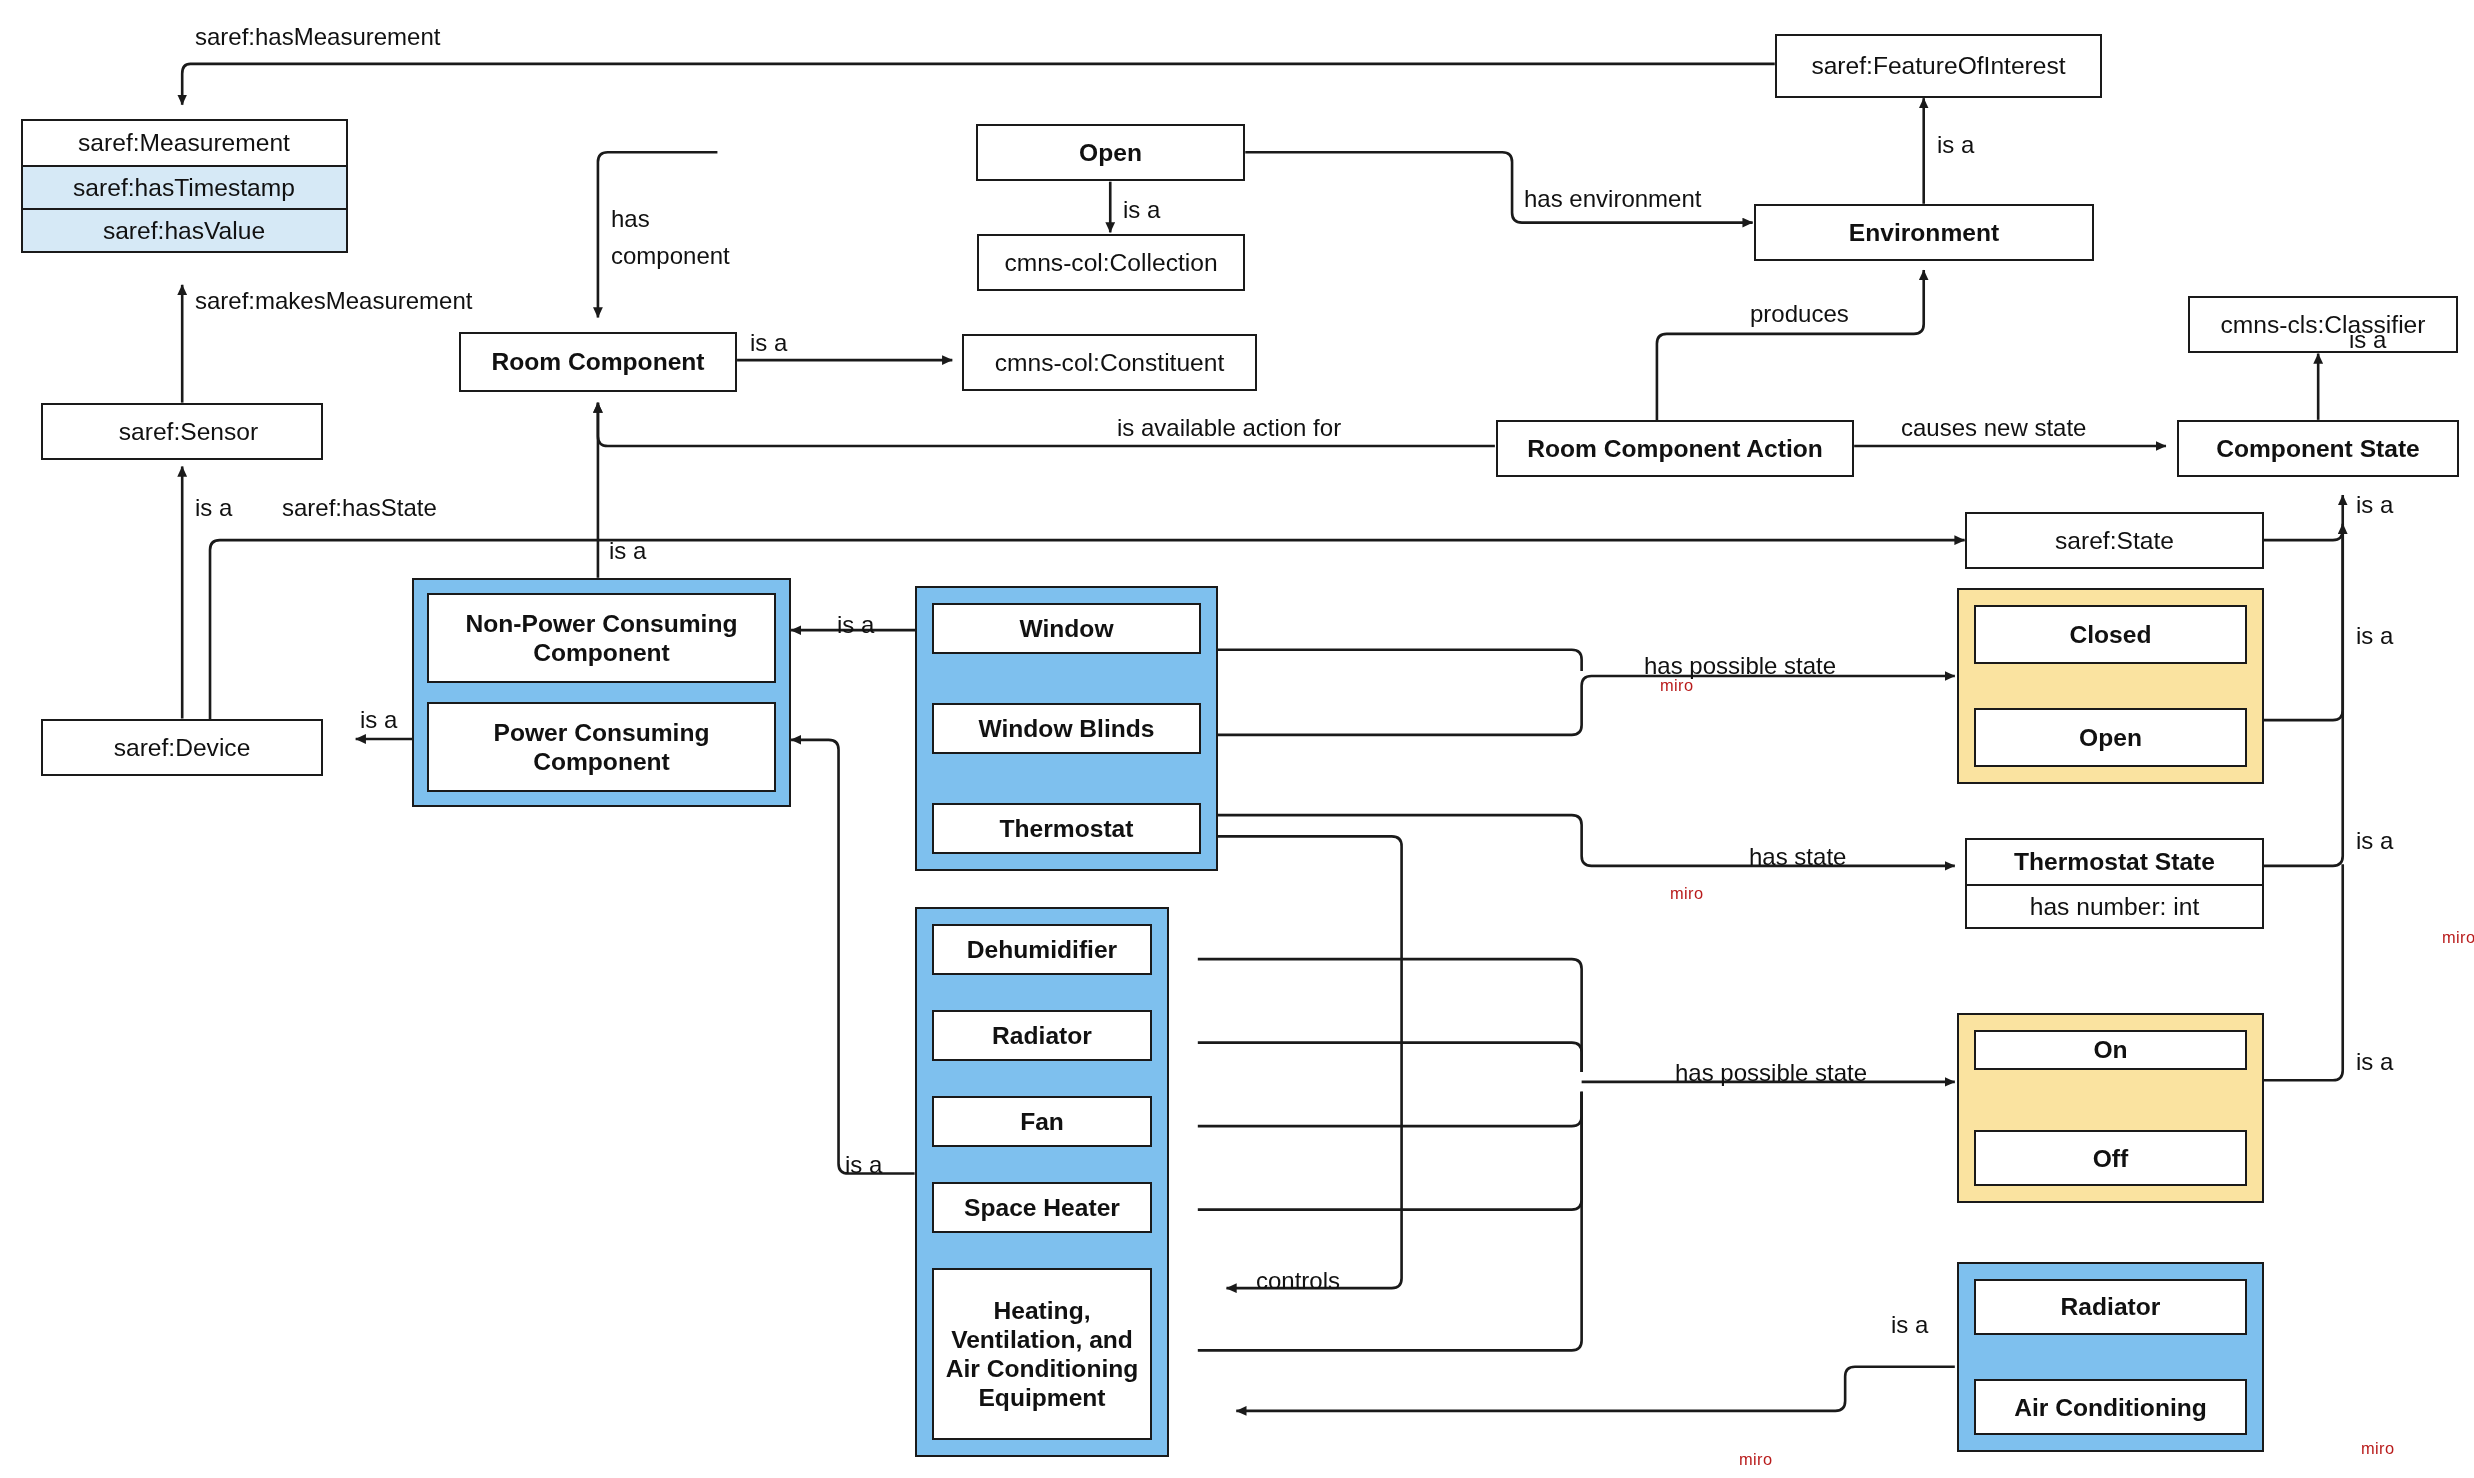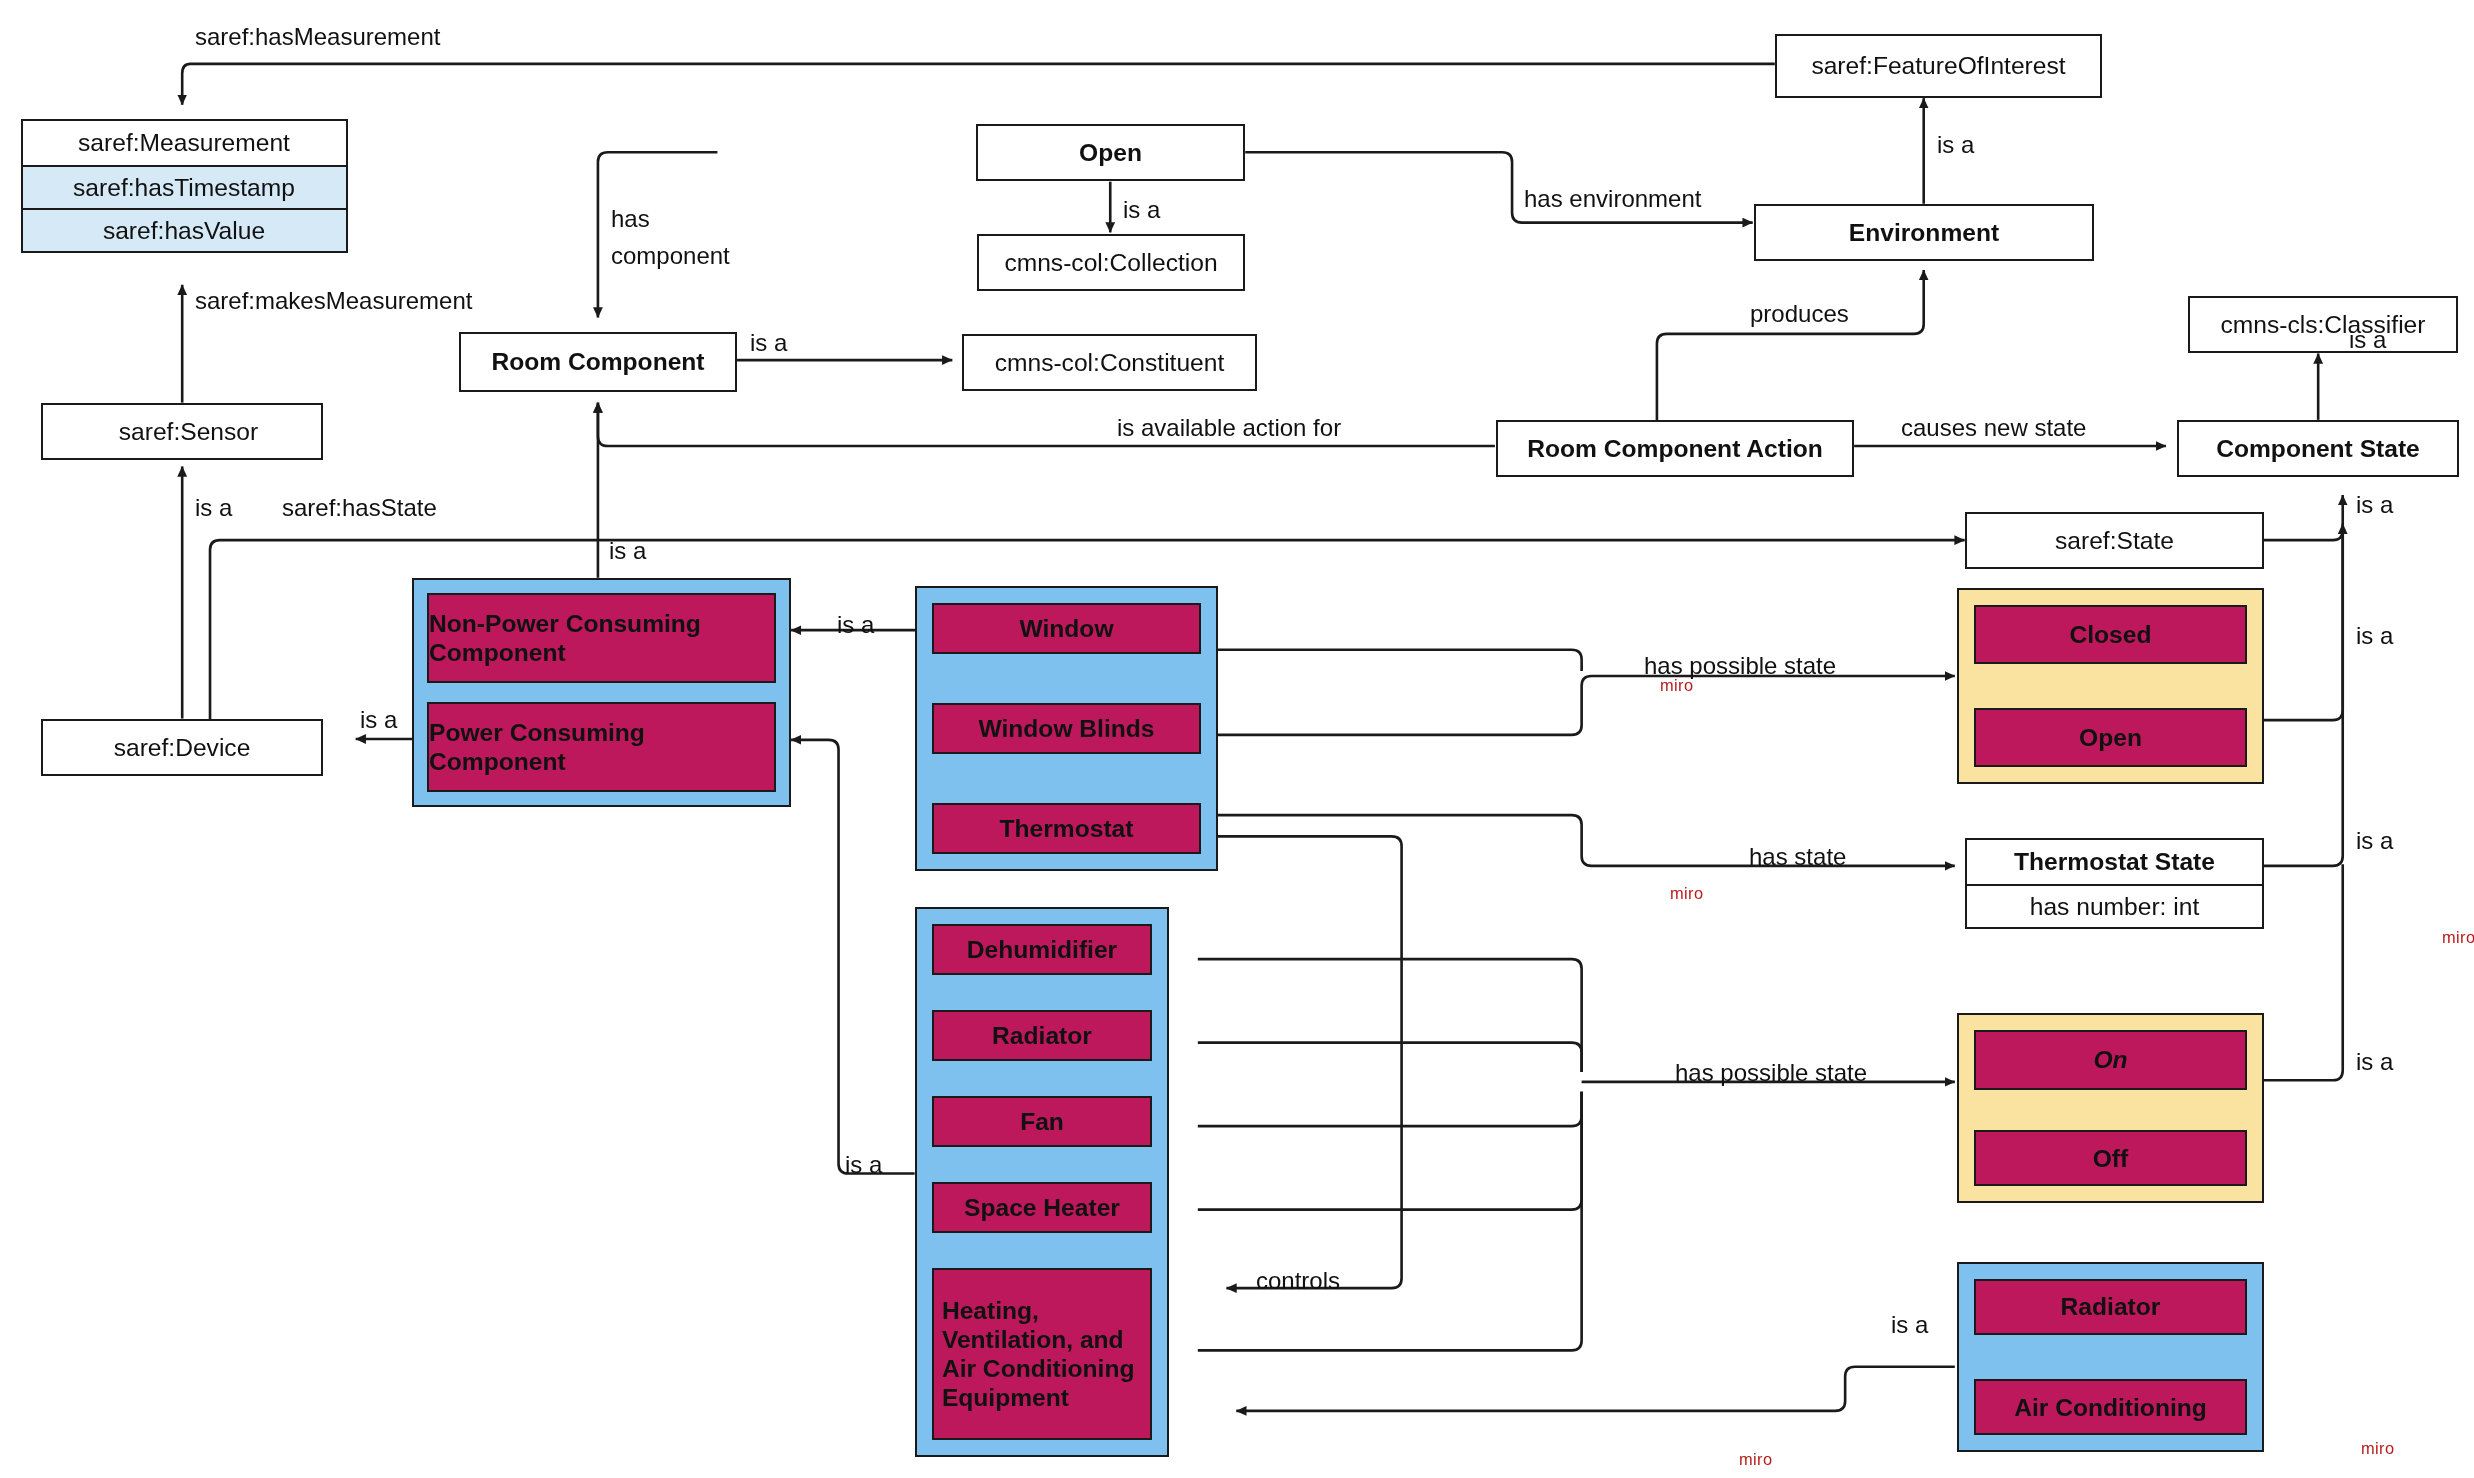"Non-Power Consuming Component" .group .member { background: #be185d -> #ffffff; text-align: none -> center }
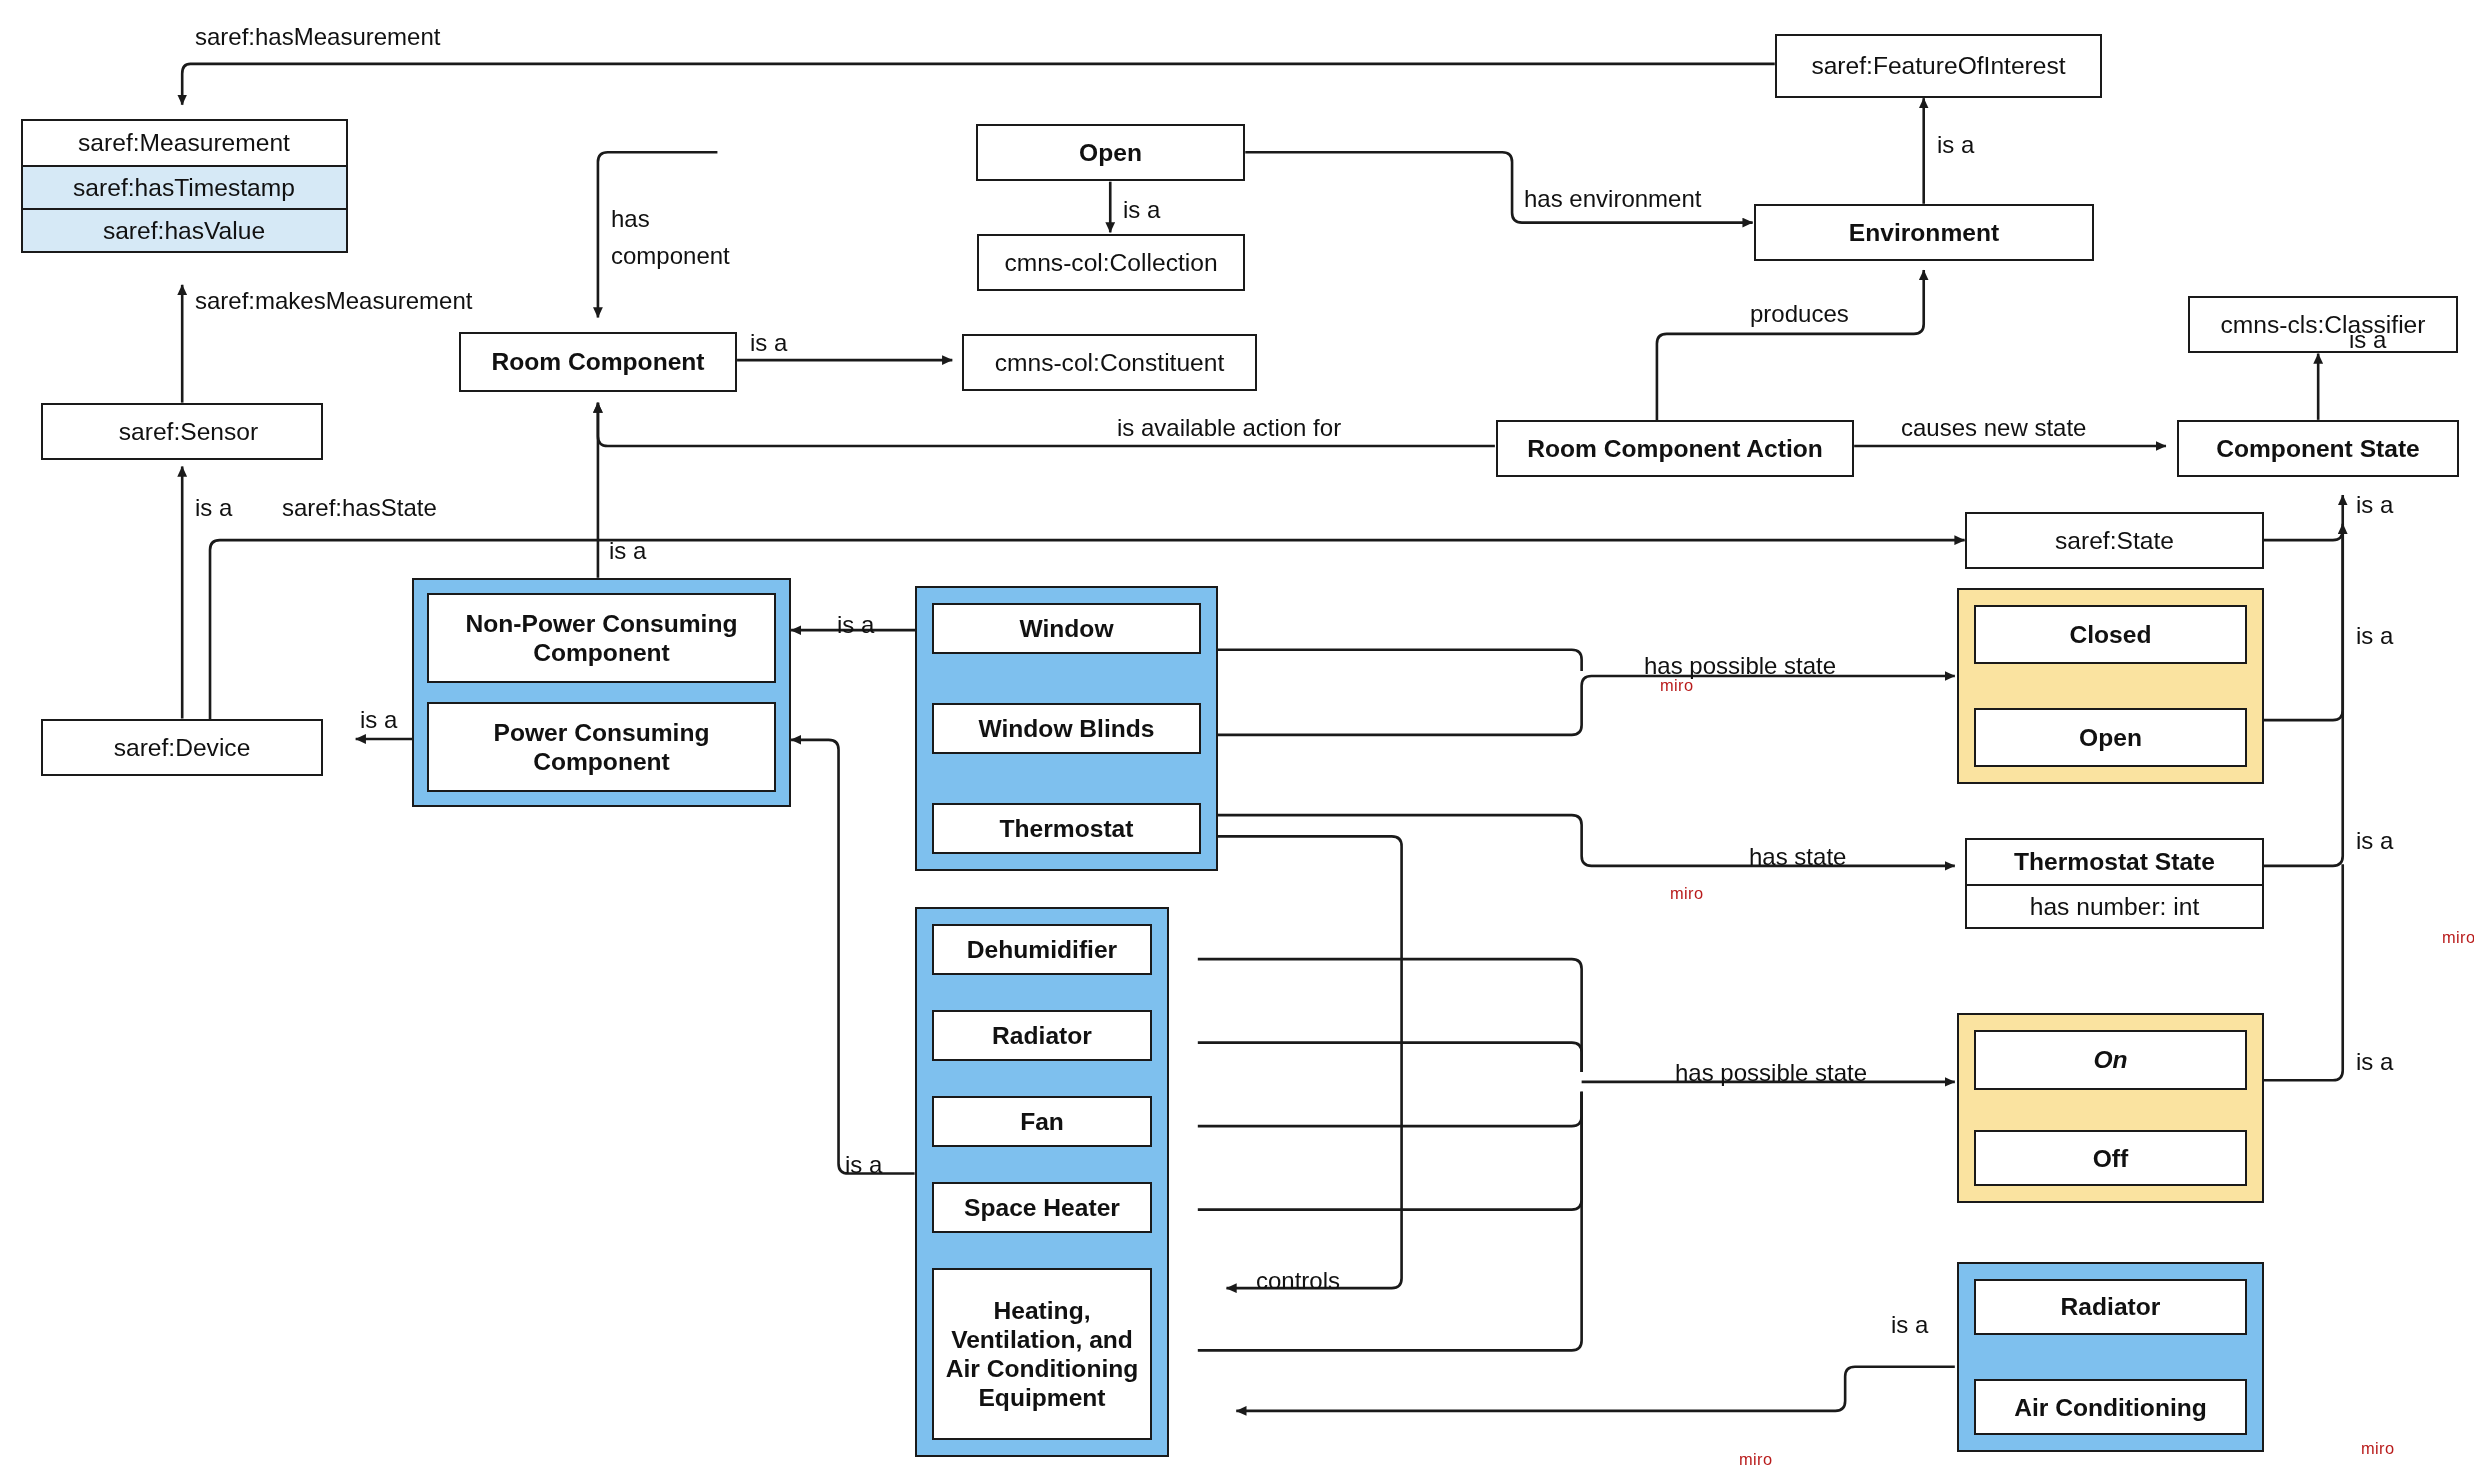"On" div.member { font-style: italic -> none; height: 60px -> 40px }
